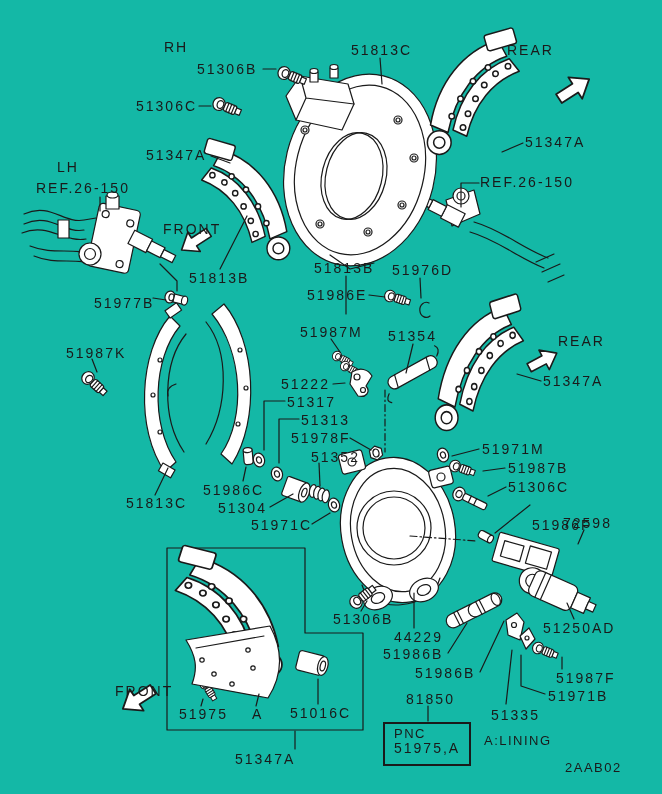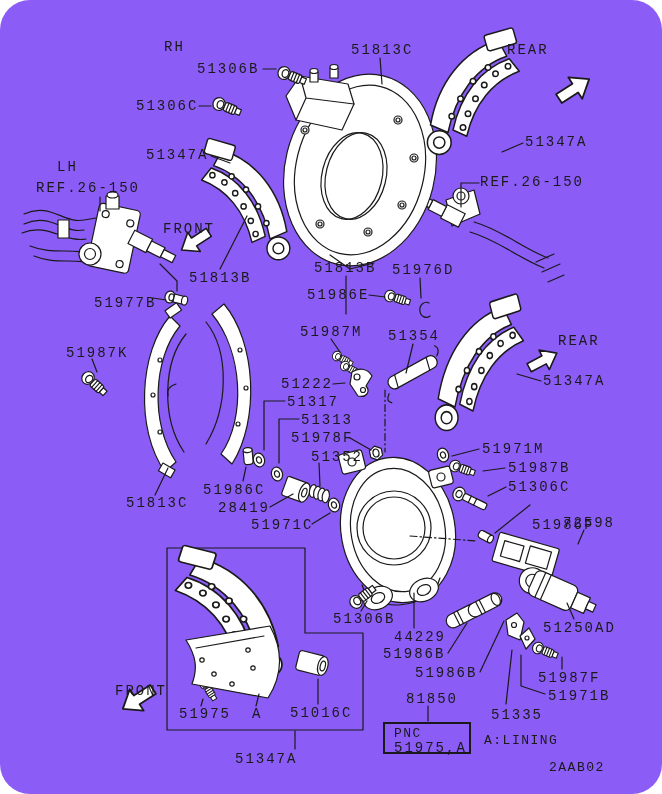"RH" #page { background: #8b5cf6 -> #14b8a6; border-radius: 30px -> none; font-family: Liberation Mono, monospace -> Liberation Sans, sans-serif }
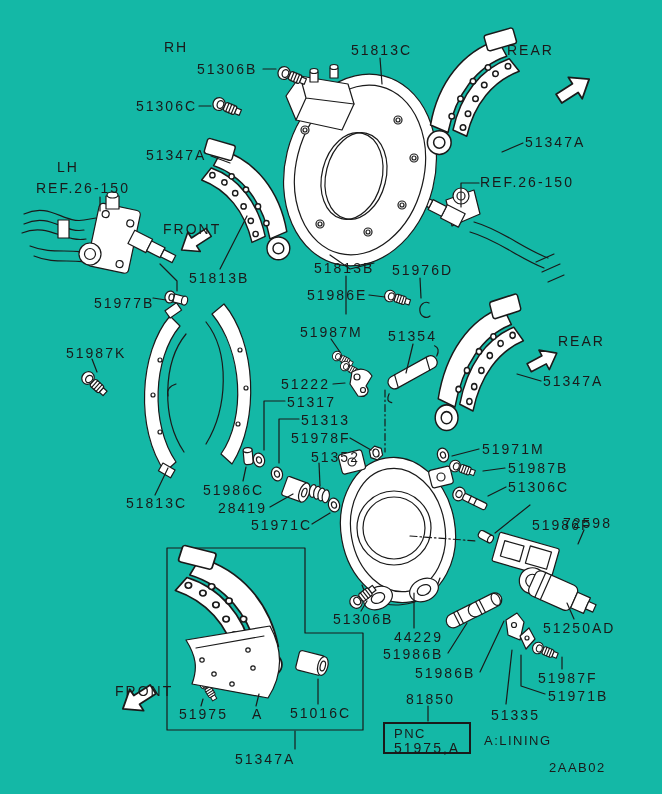"28419" div.lbl { text: 28419 -> 51304 }
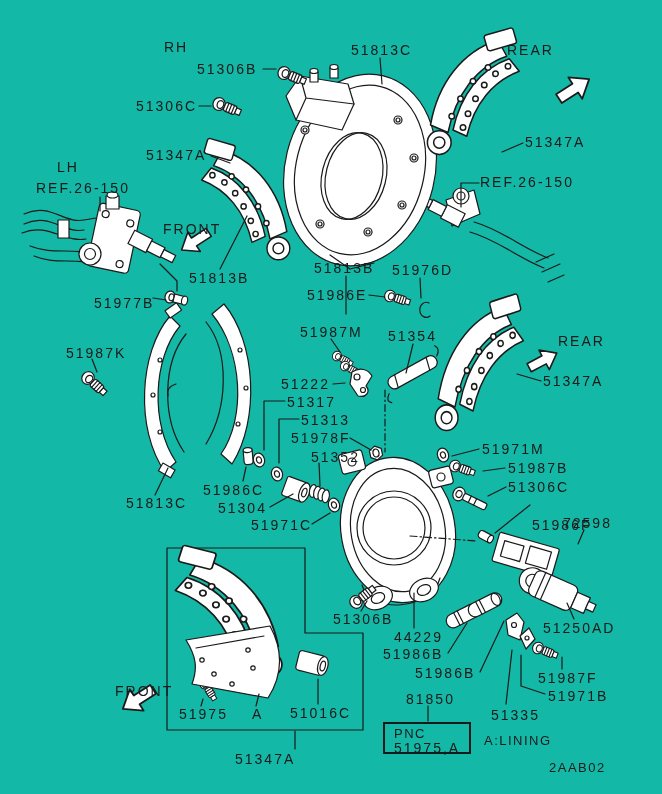"51987F" div.lbl { left: 538px -> 556px }
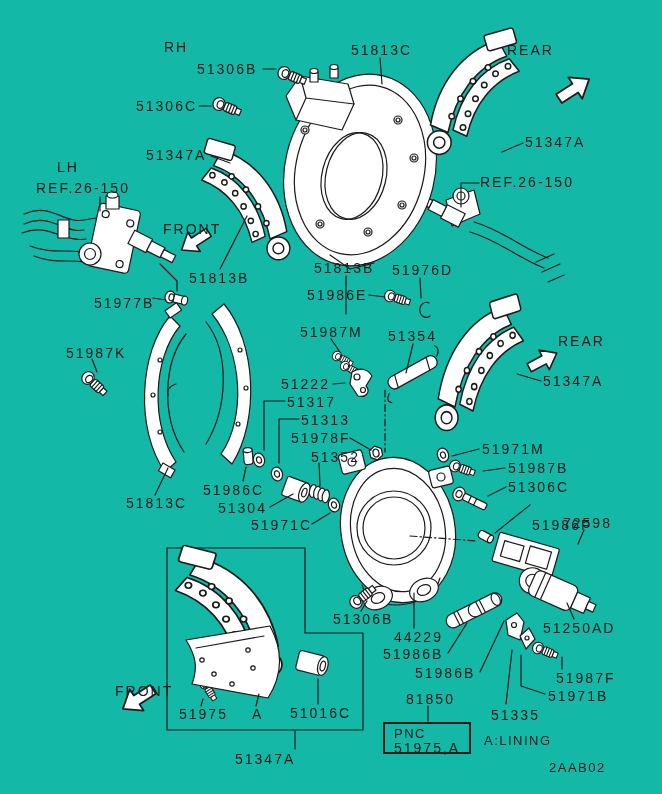"PNC" #pncbox { height: 32px -> 44px }
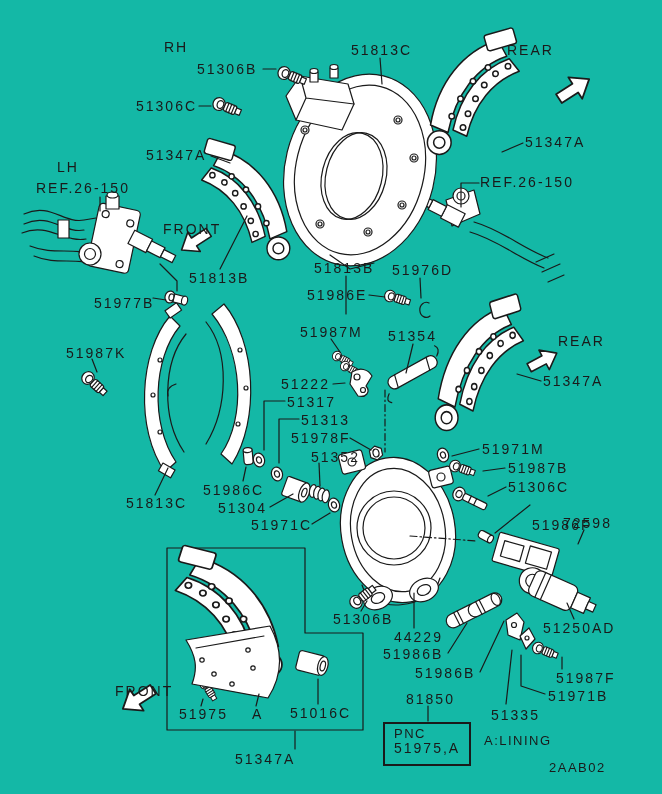"2AAB02" div.lbl { left: 549px -> 565px }
